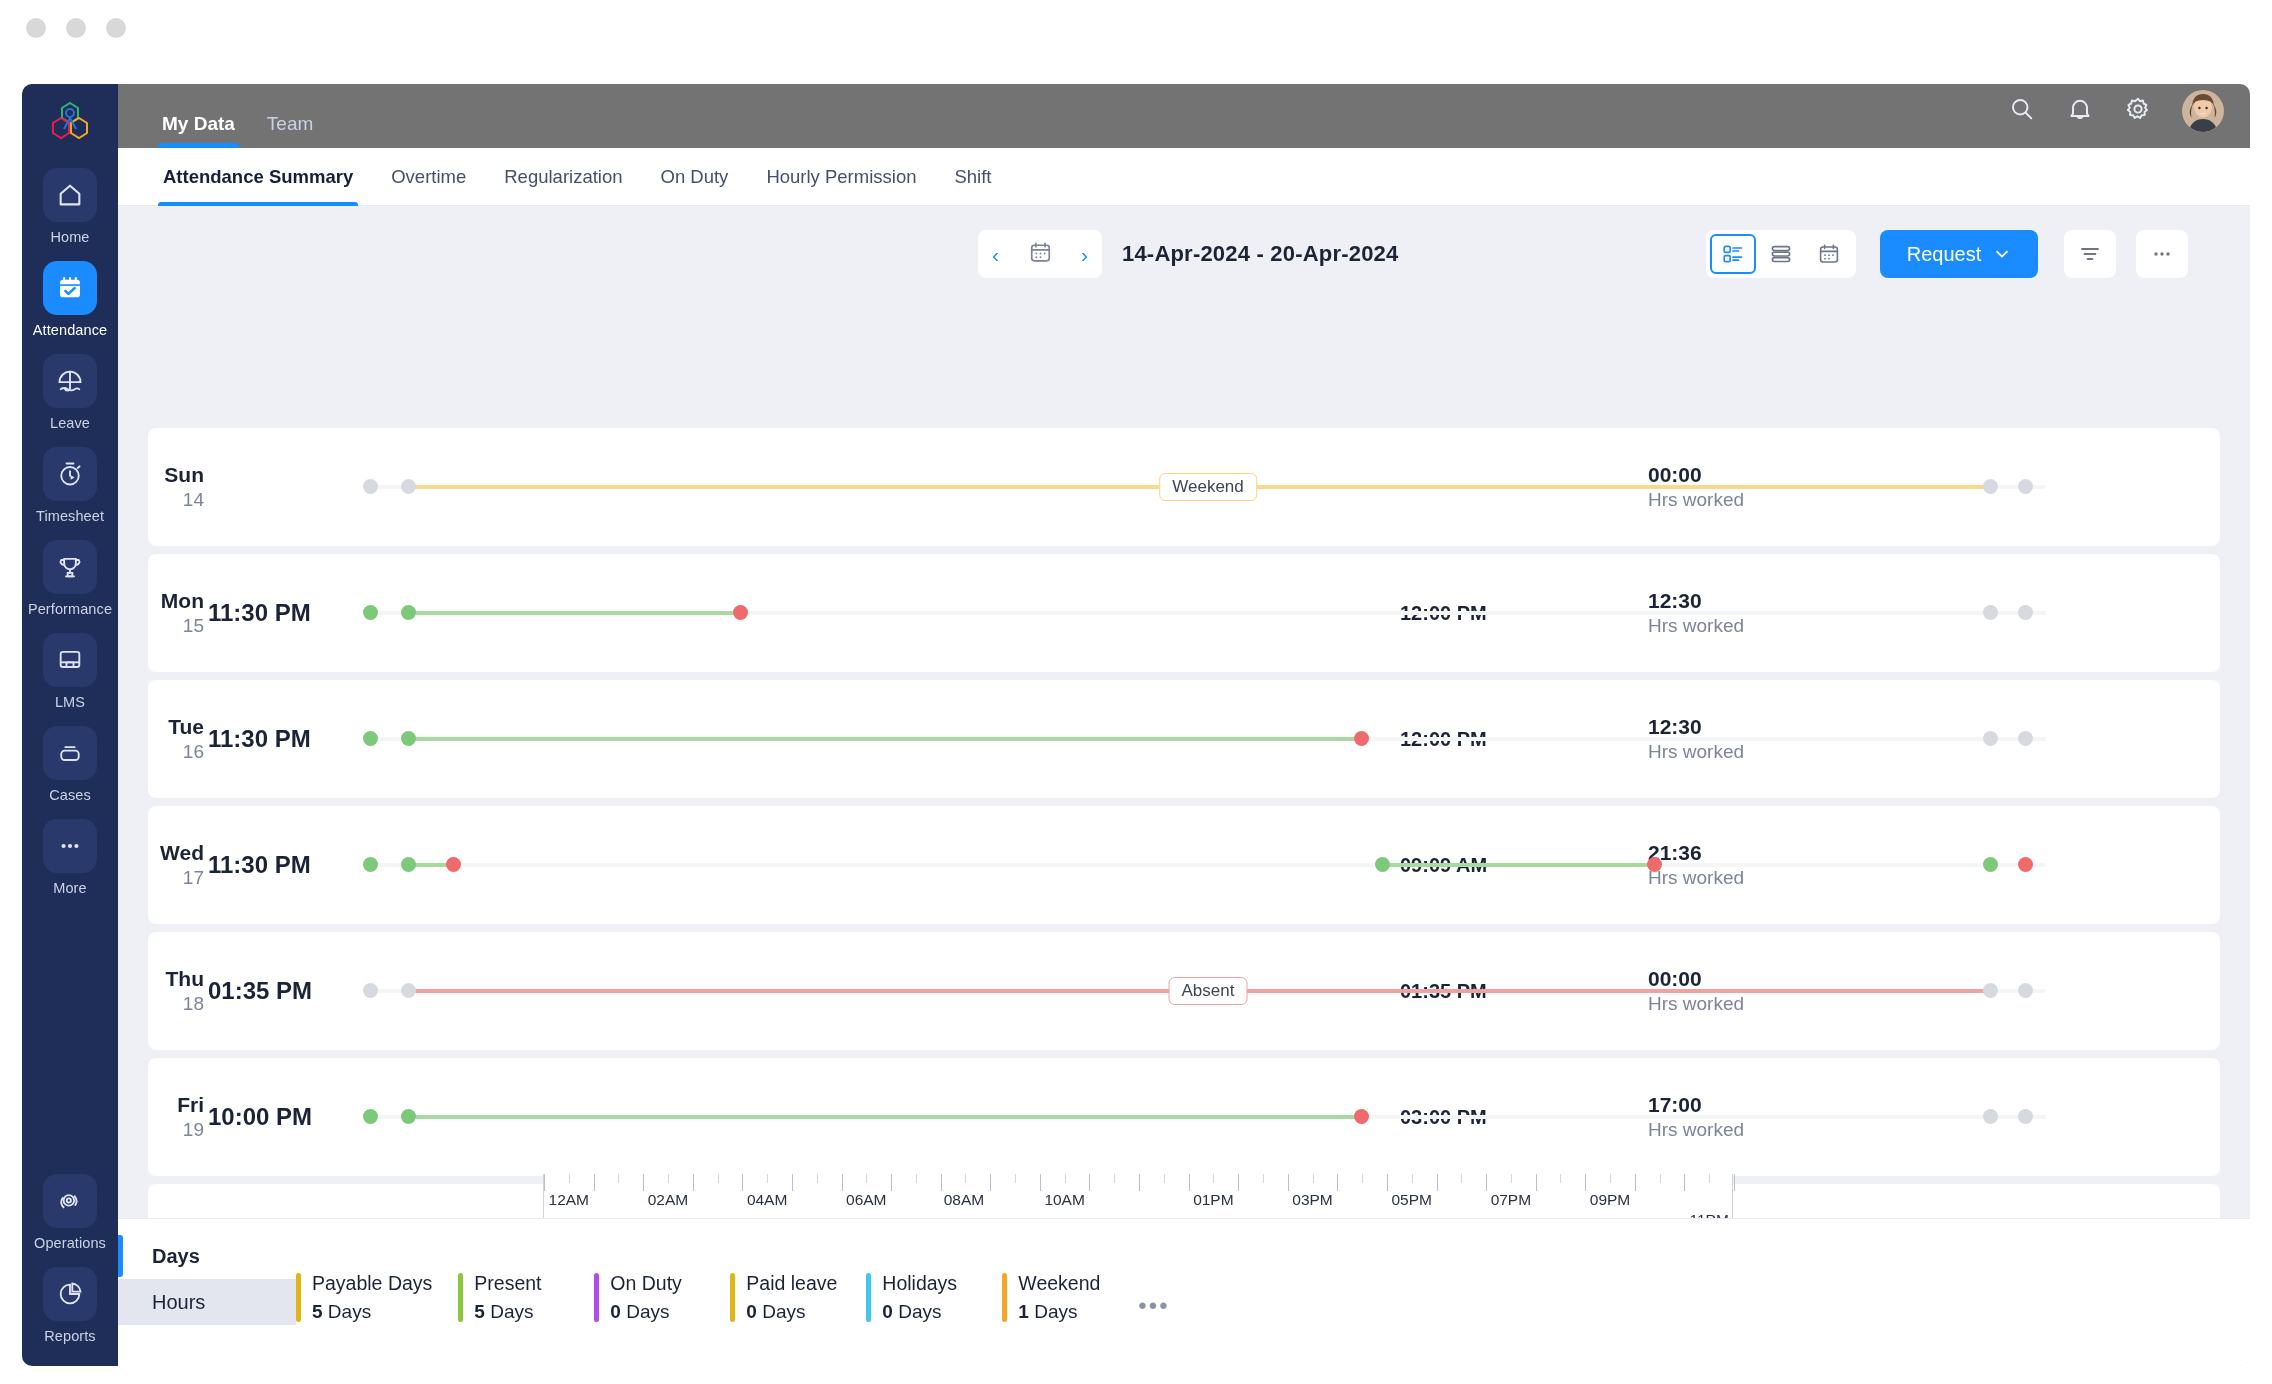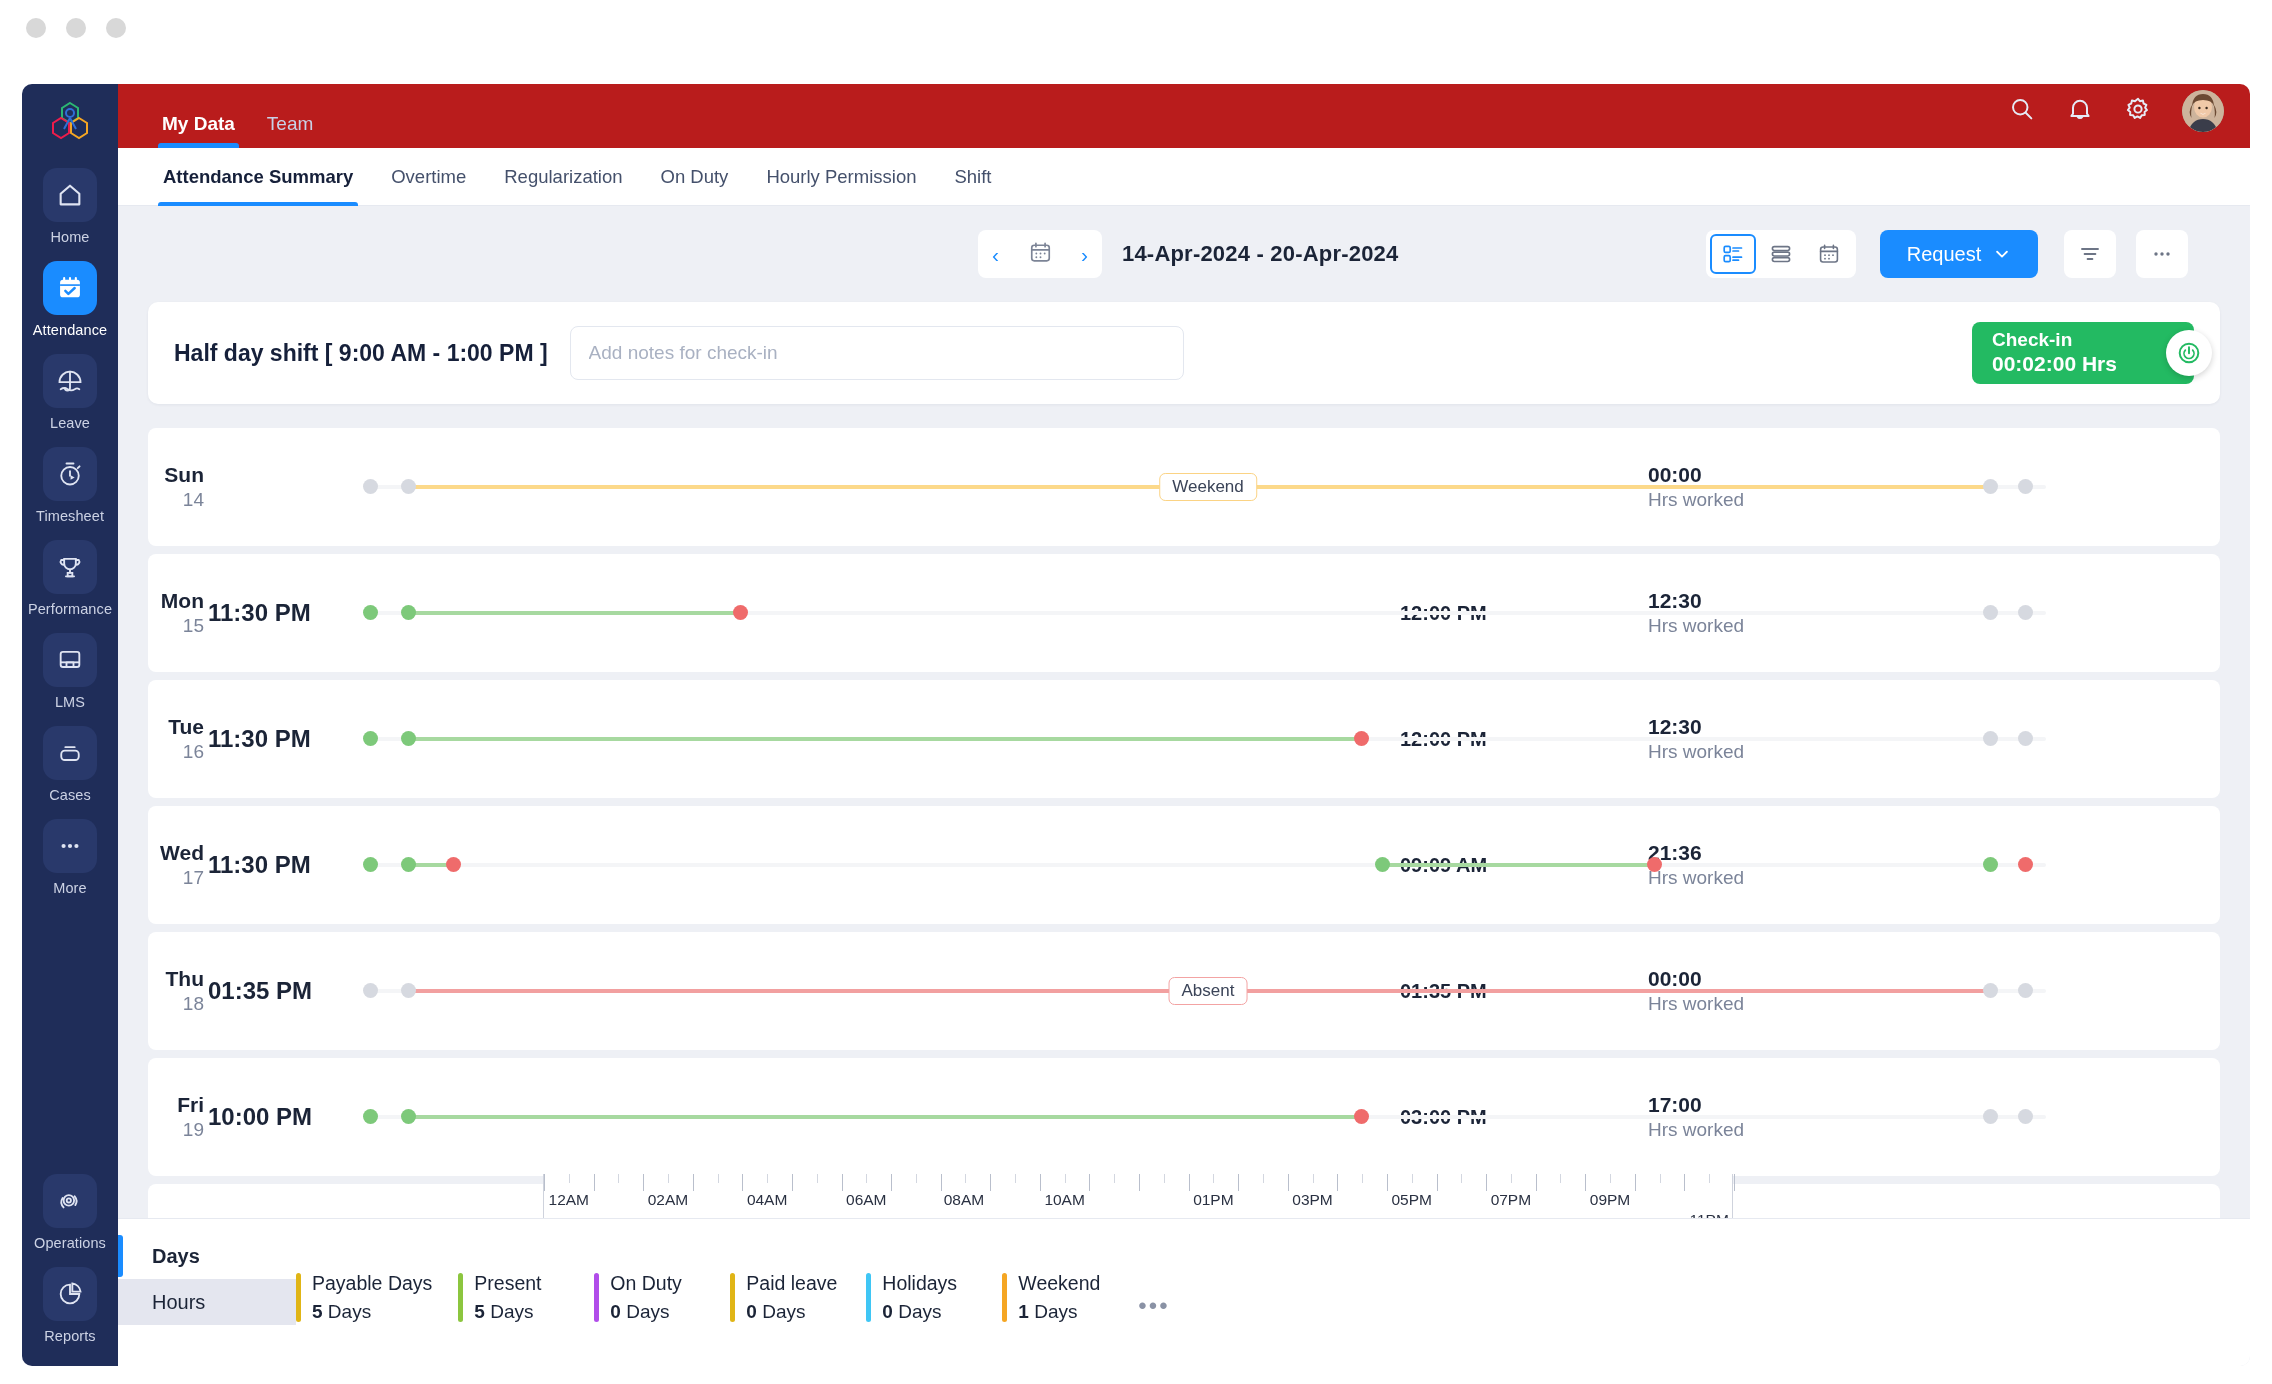"My Data" #top-bar { background: #b91c1c -> #737373 }
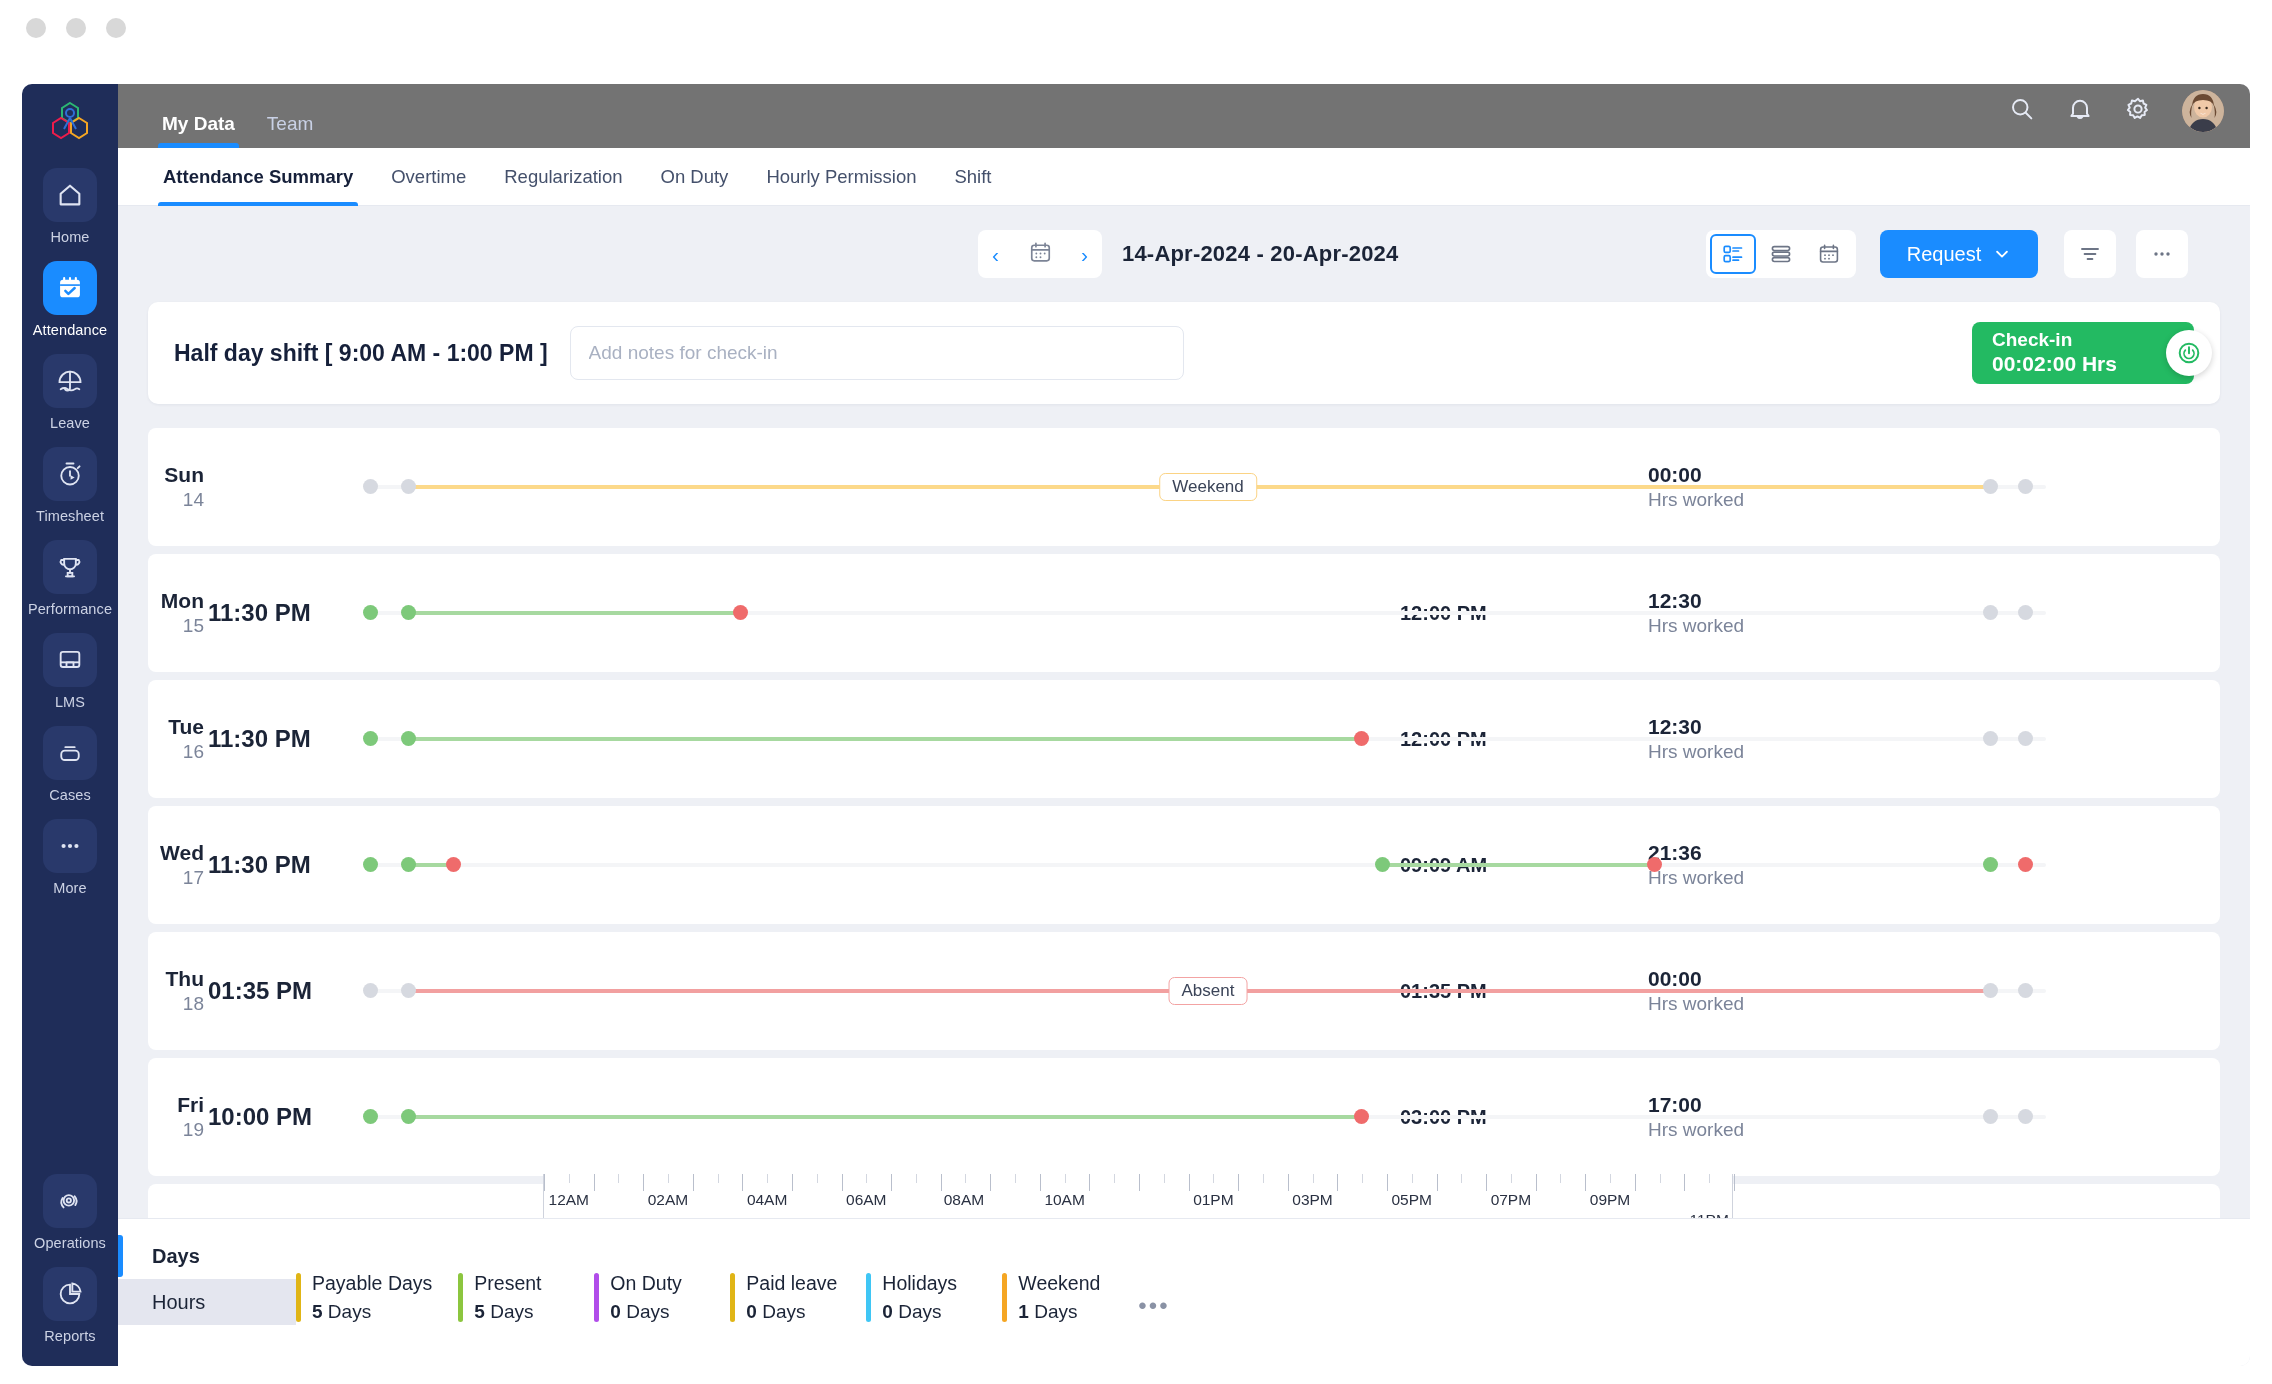"Half day shift [ 9:00" section { html: <section> <div>Half day shift [ 9:00 AM - 1:00 PM ]</div> <input> <div> <span>Check-in</span> <span>00:02:00 Hrs</span> <span> <svg> <circle></circle> <path></path> <path></path> </svg> </span> </div> </section> -> none }
